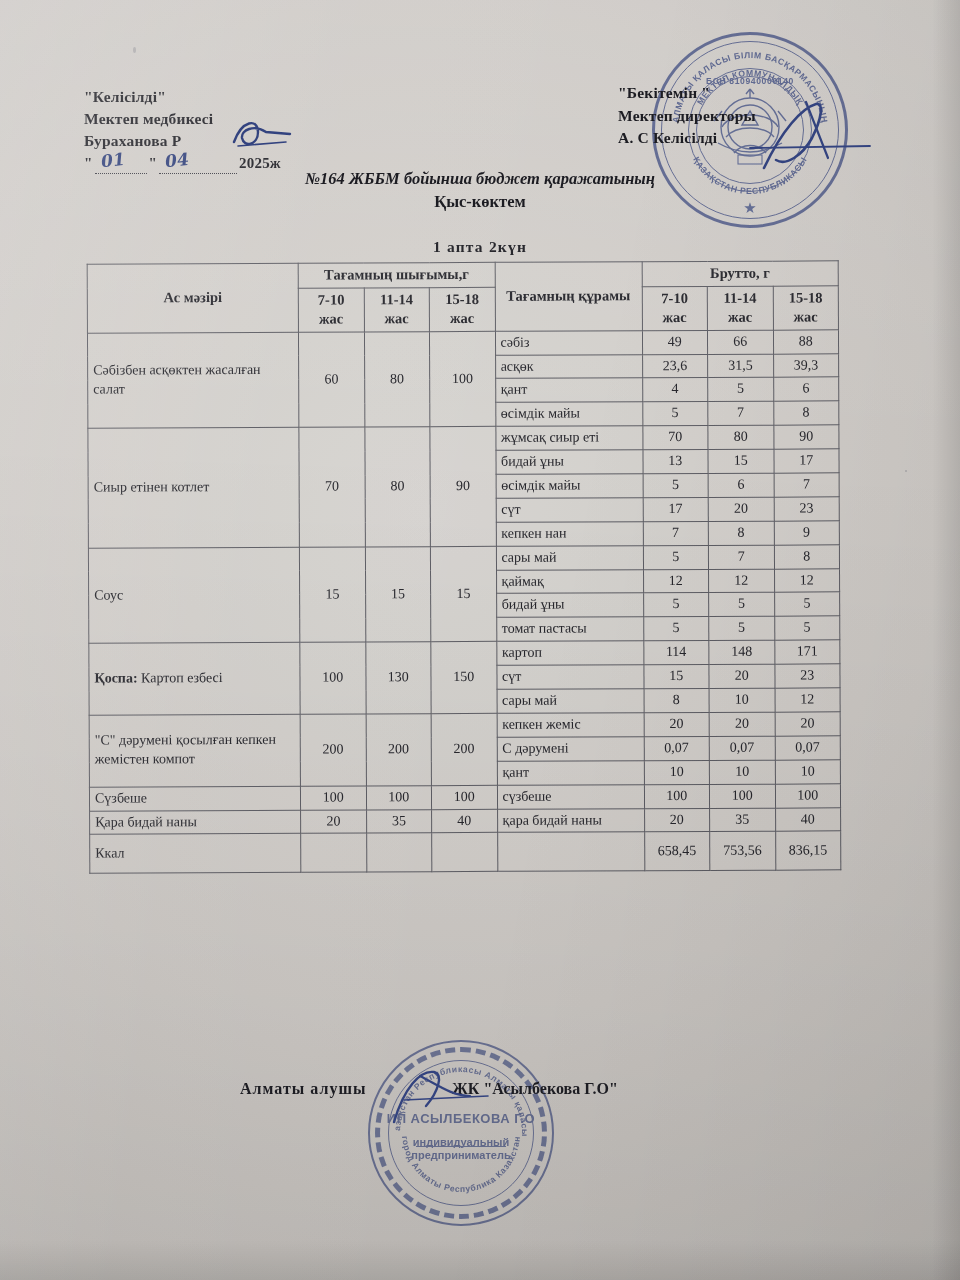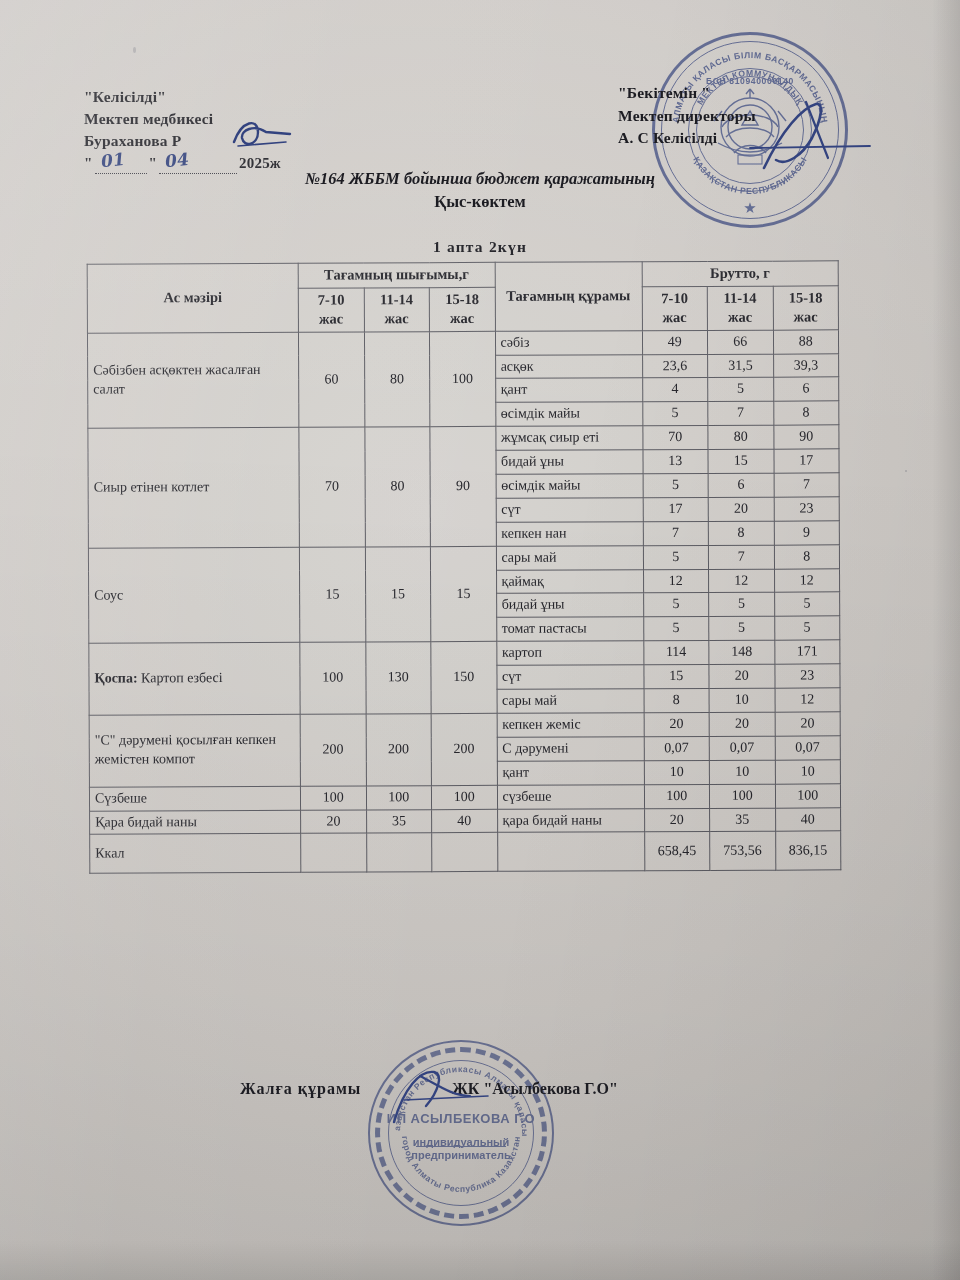"Жалға құрамы" div.footer { text: Жалға  құрамы -> Алматы  алушы }
